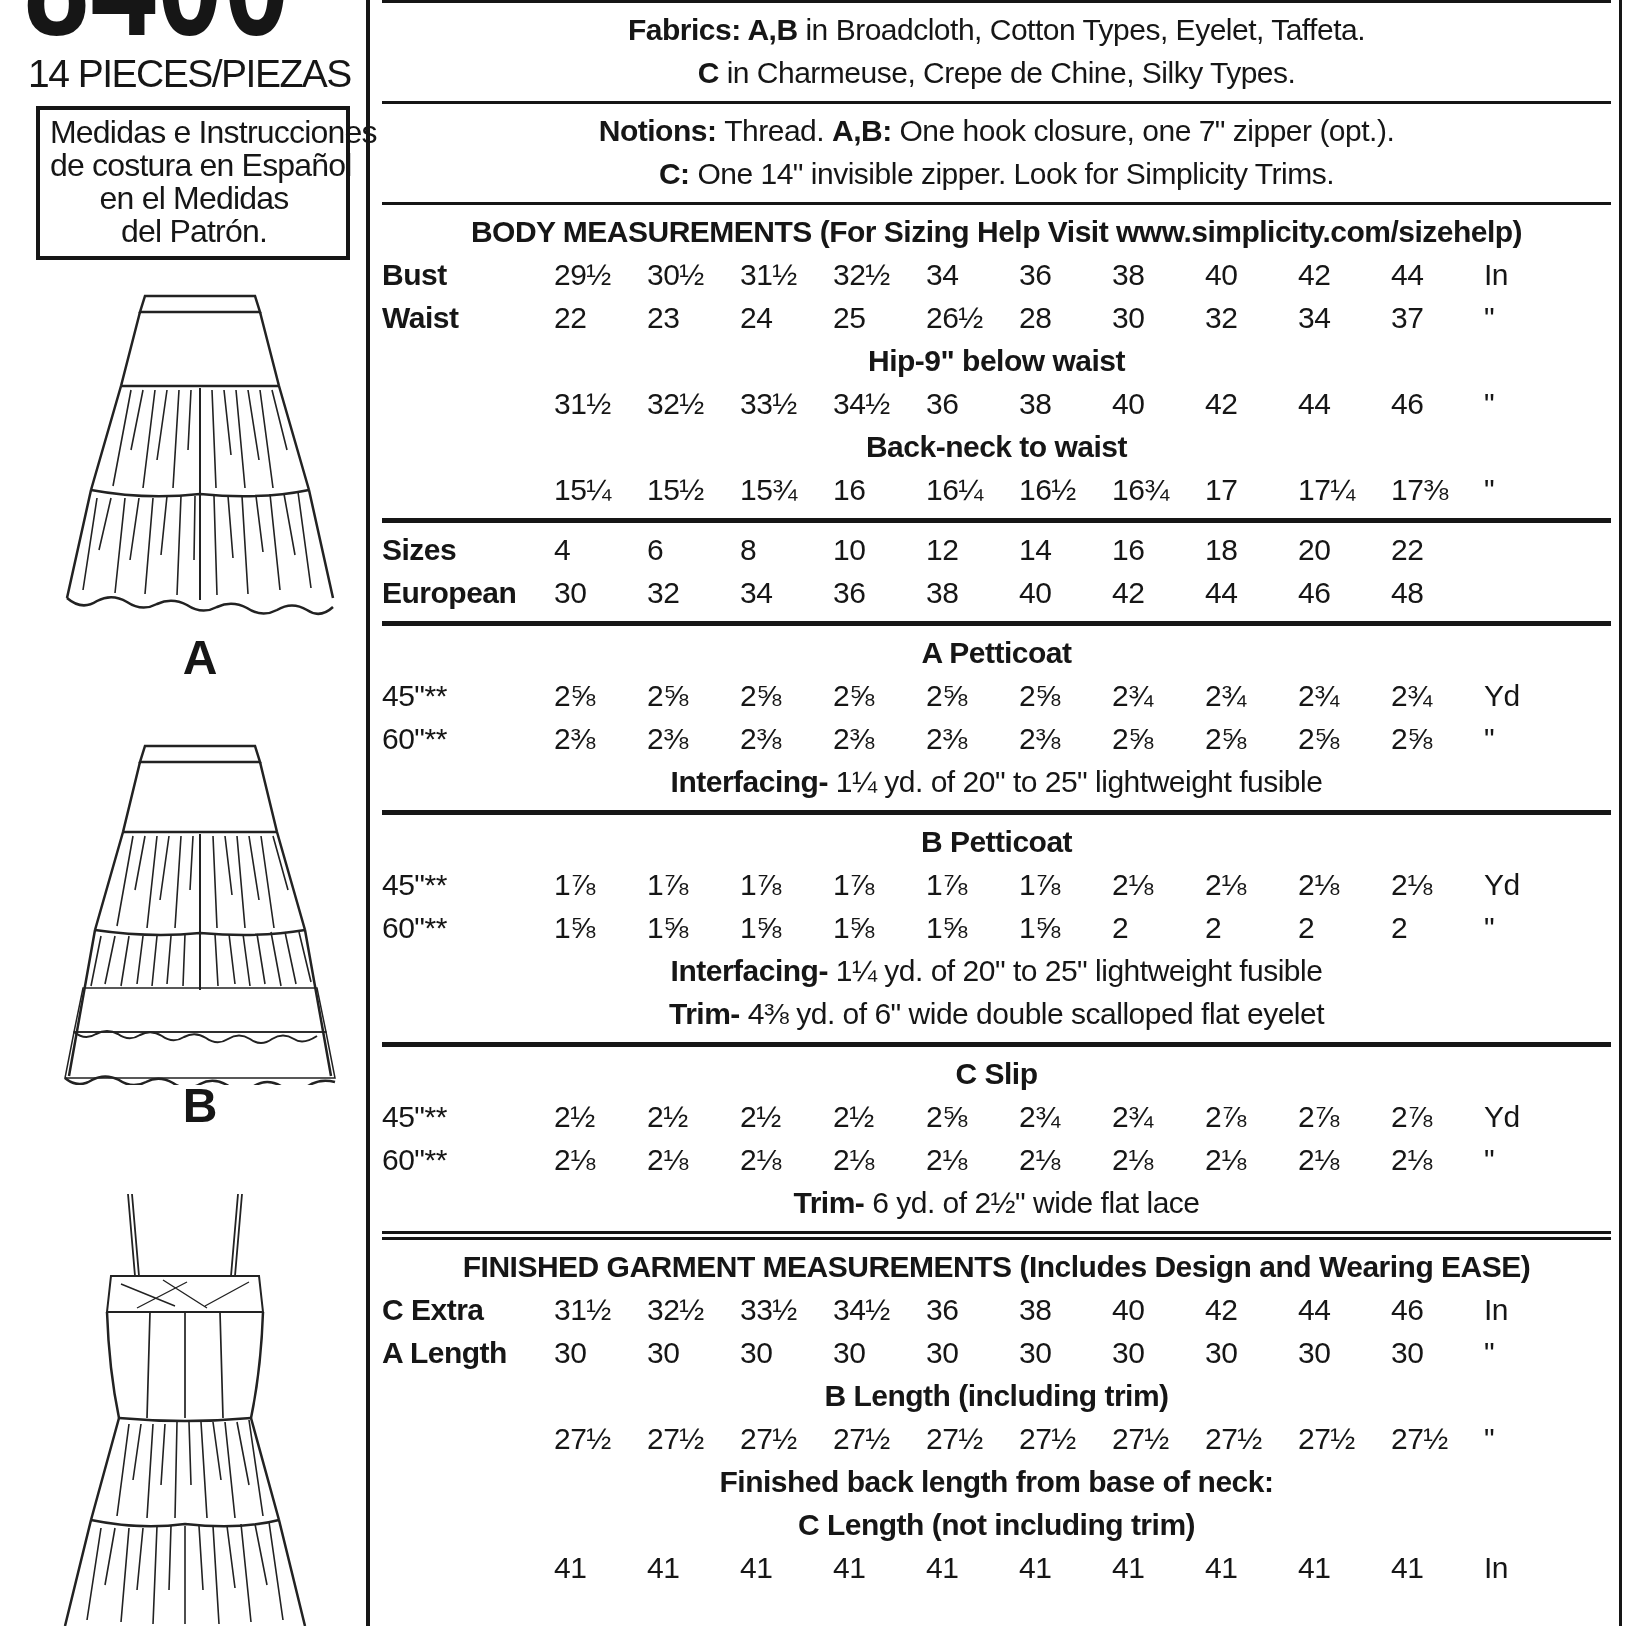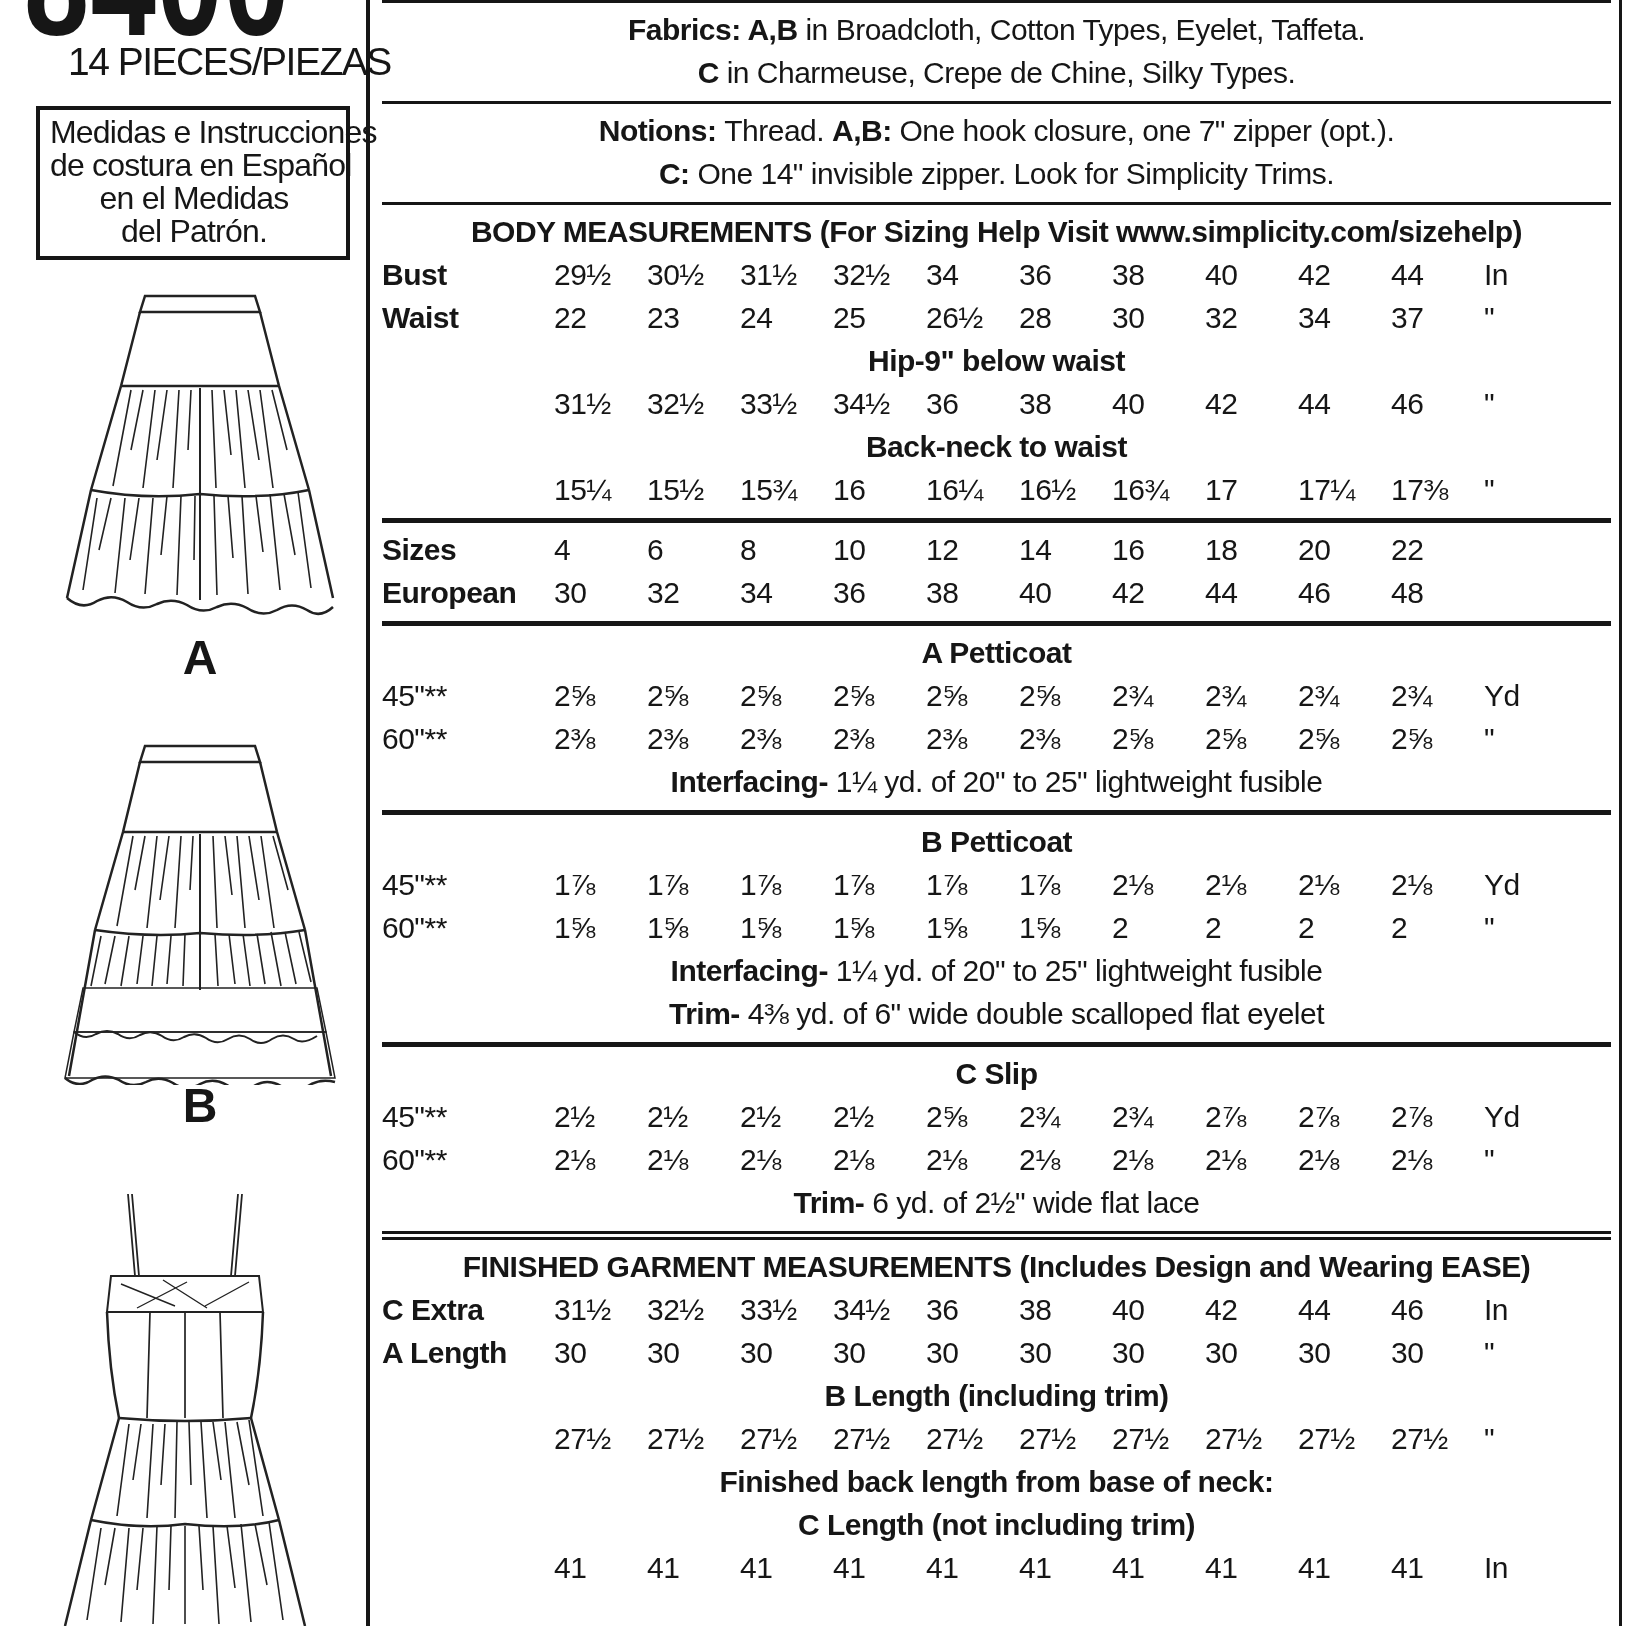"14 PIECES/PIEZAS" .pieces-label { margin-left: 40px -> none; top: 40px -> 52px }
